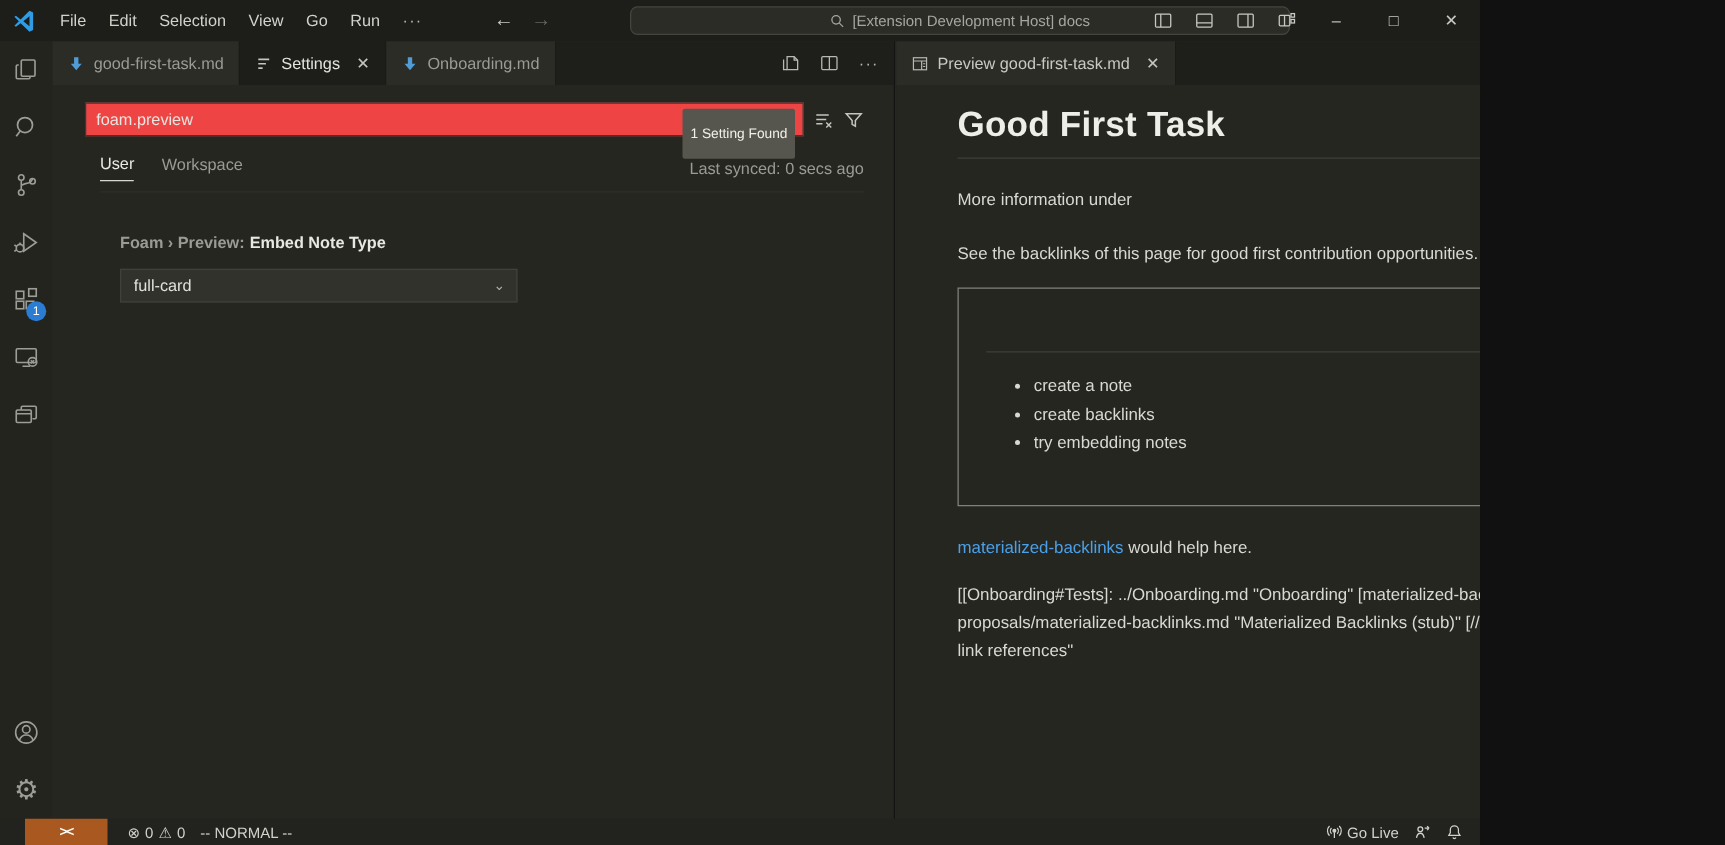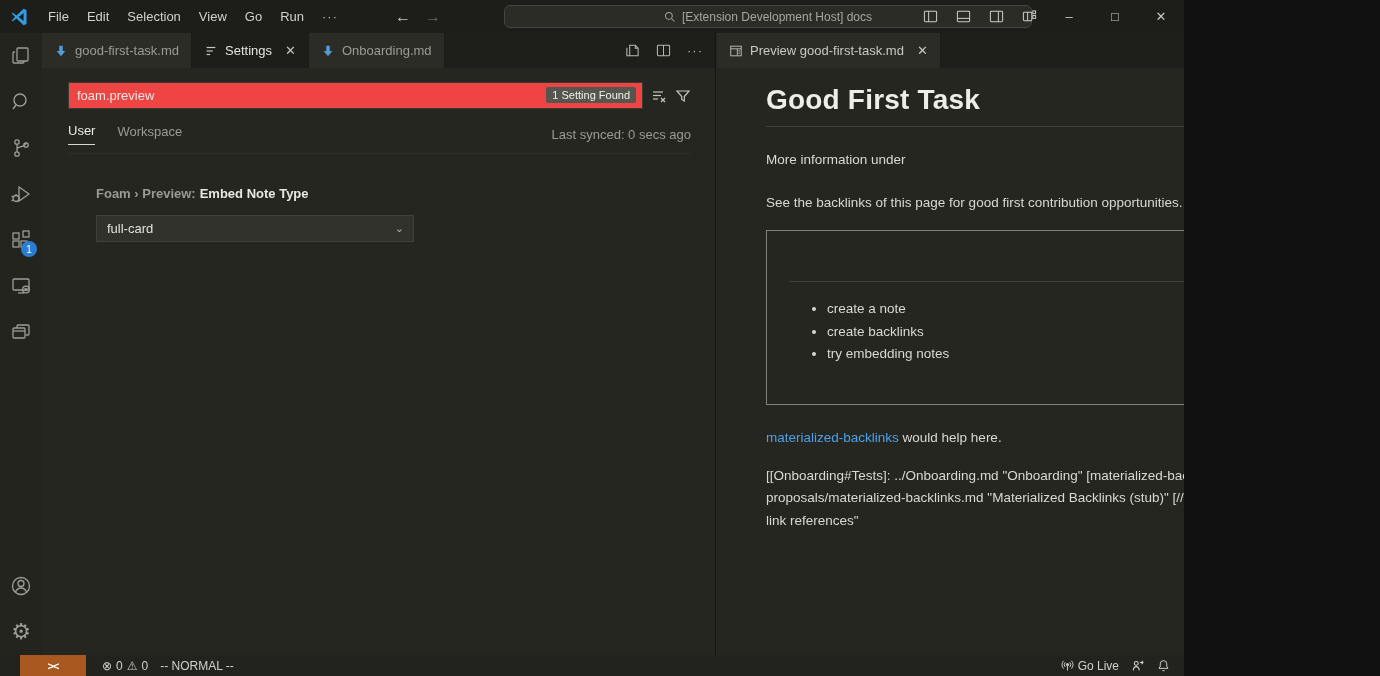"1 Setting Found" .search-badge { padding: 2px 6px -> 14px 6px }
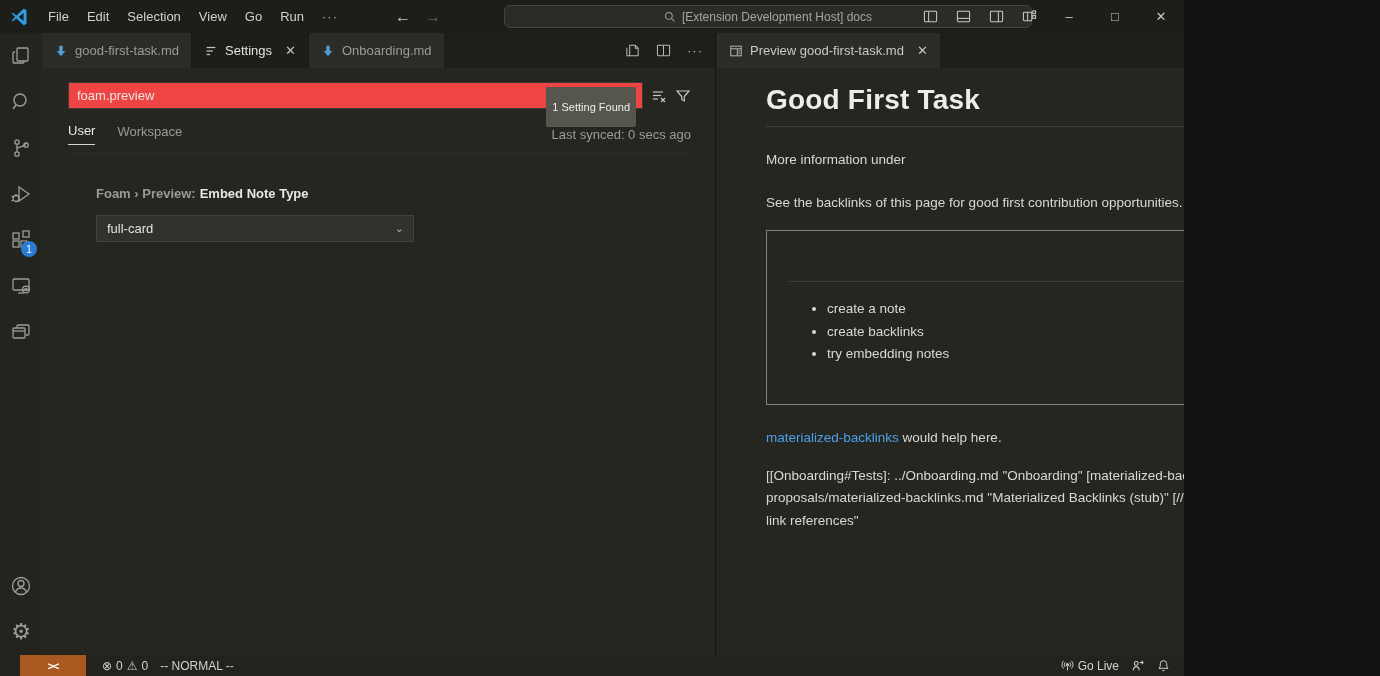"User" .scope-row { margin-left: none -> 12px }
